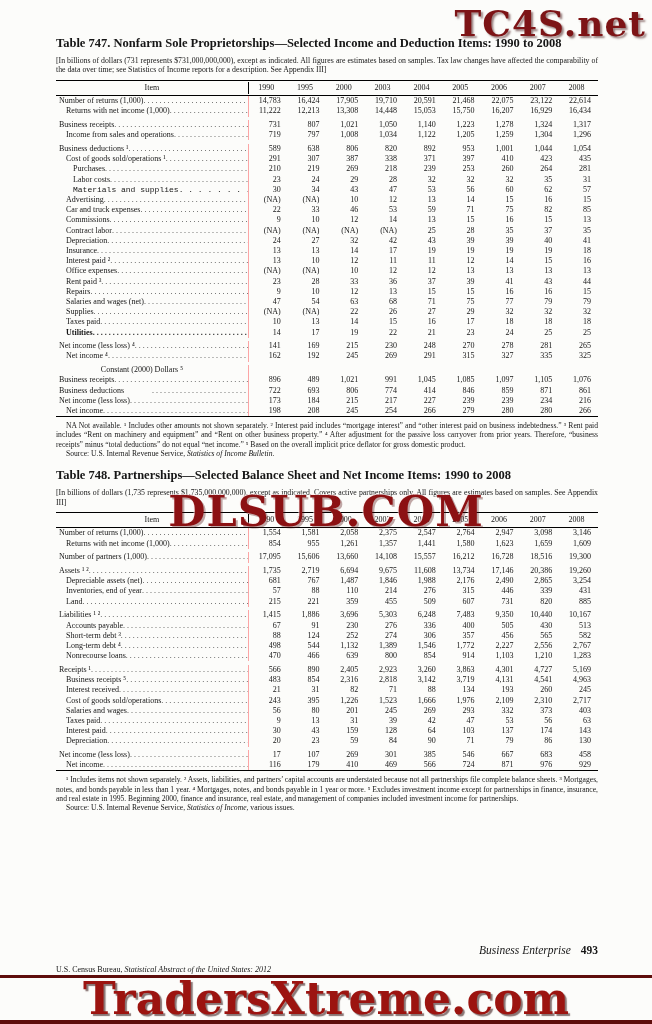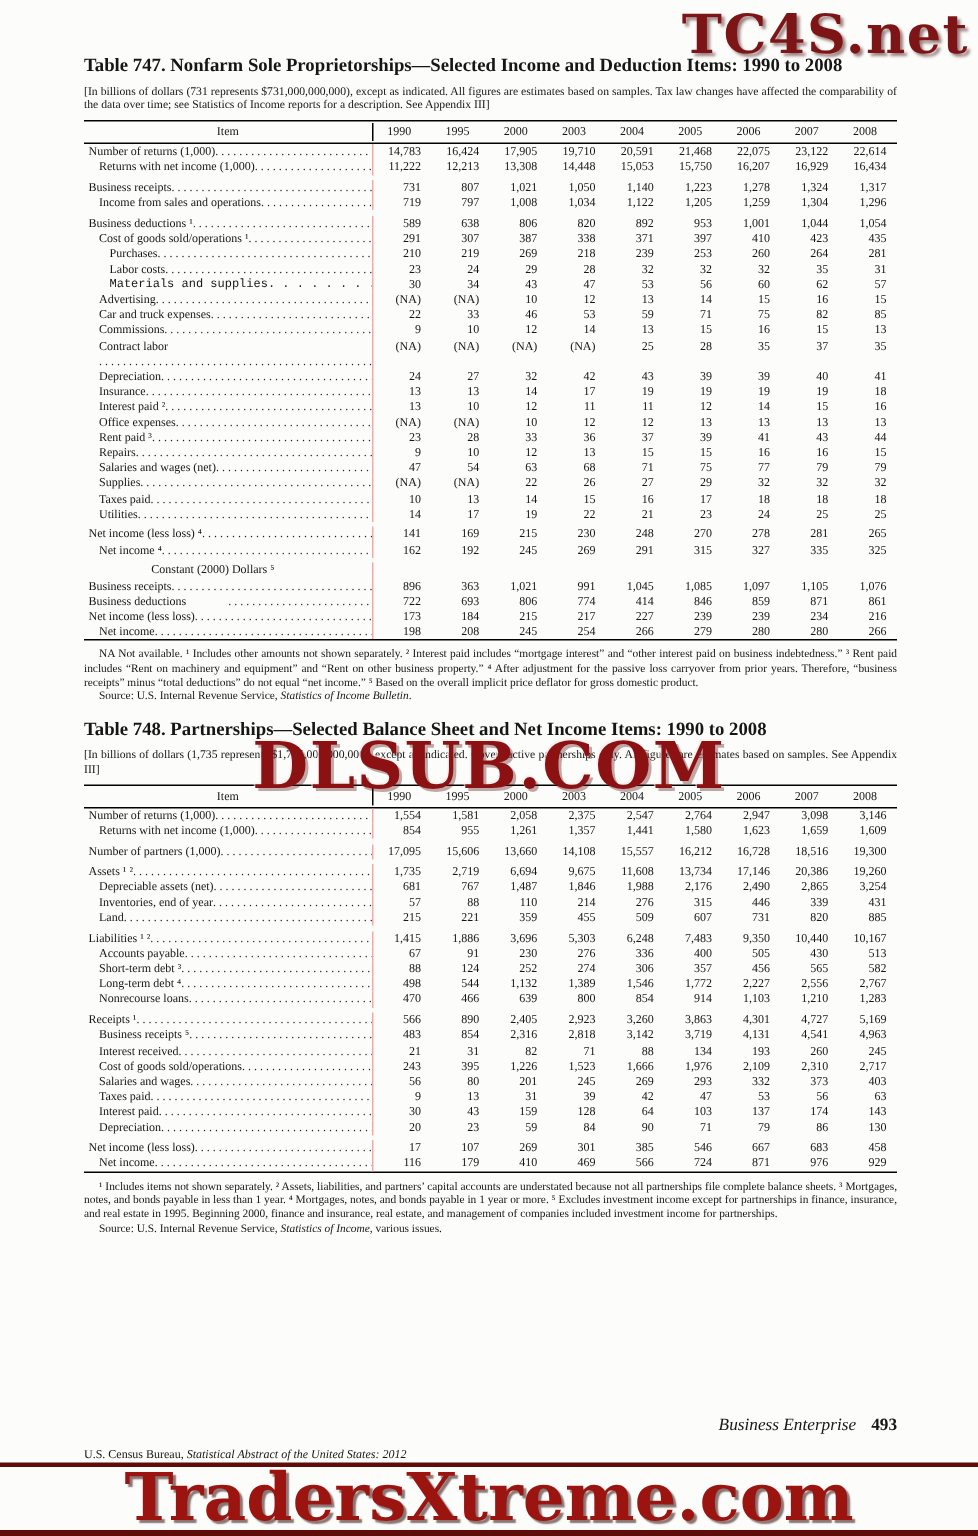"Contract labor" div.lbl { flex-direction: column -> none }
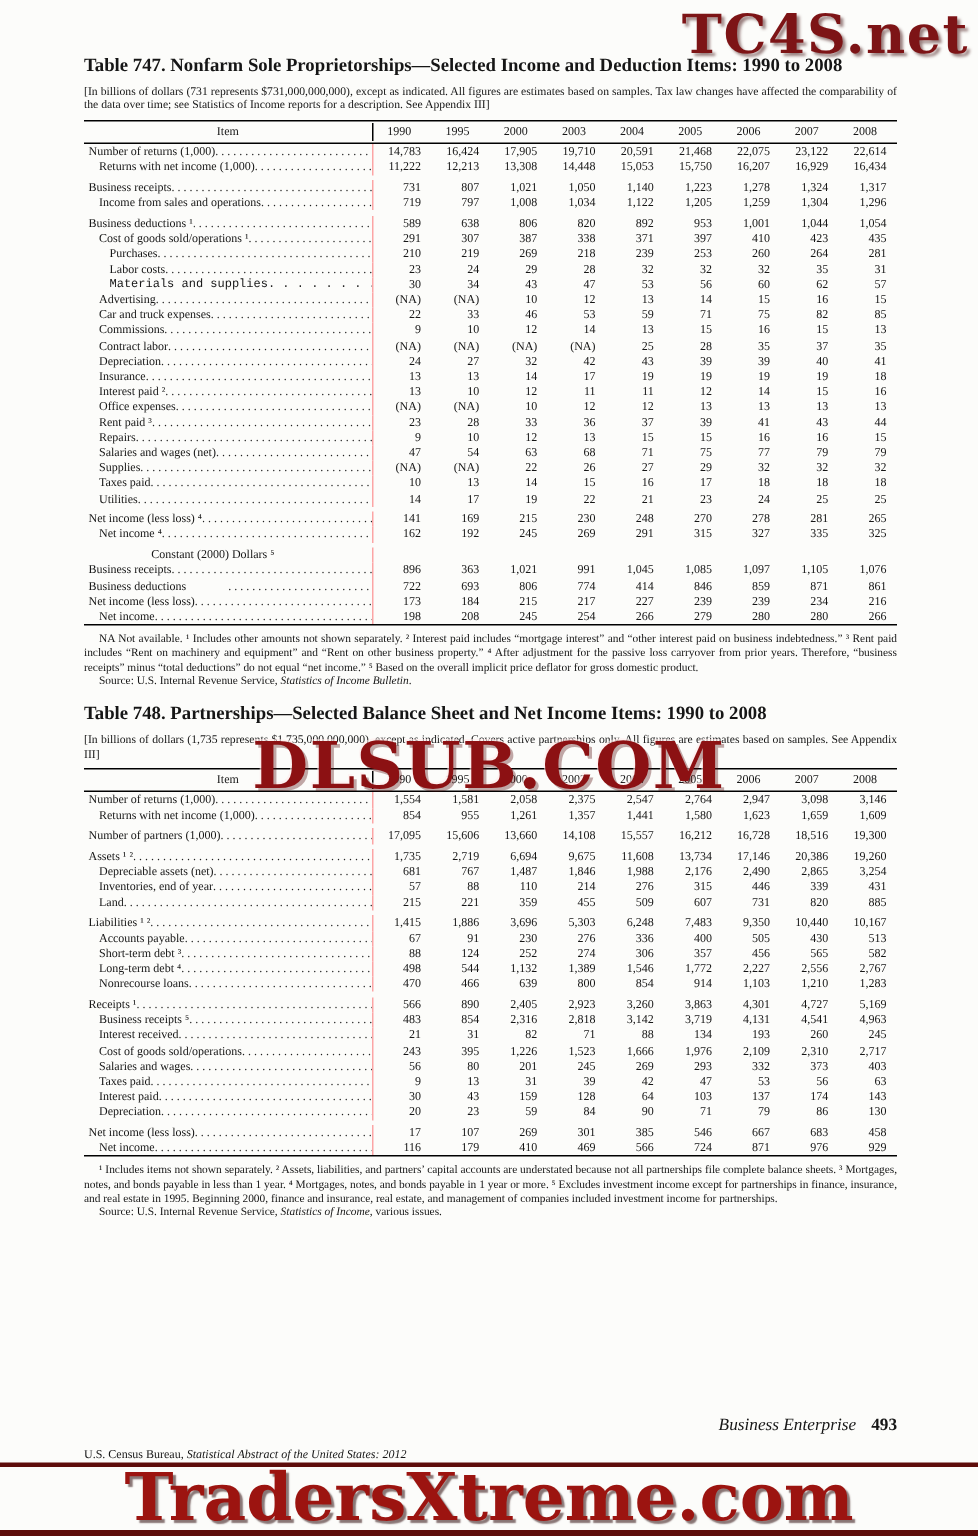"Utilities" div.lbl { font-weight: none -> bold }
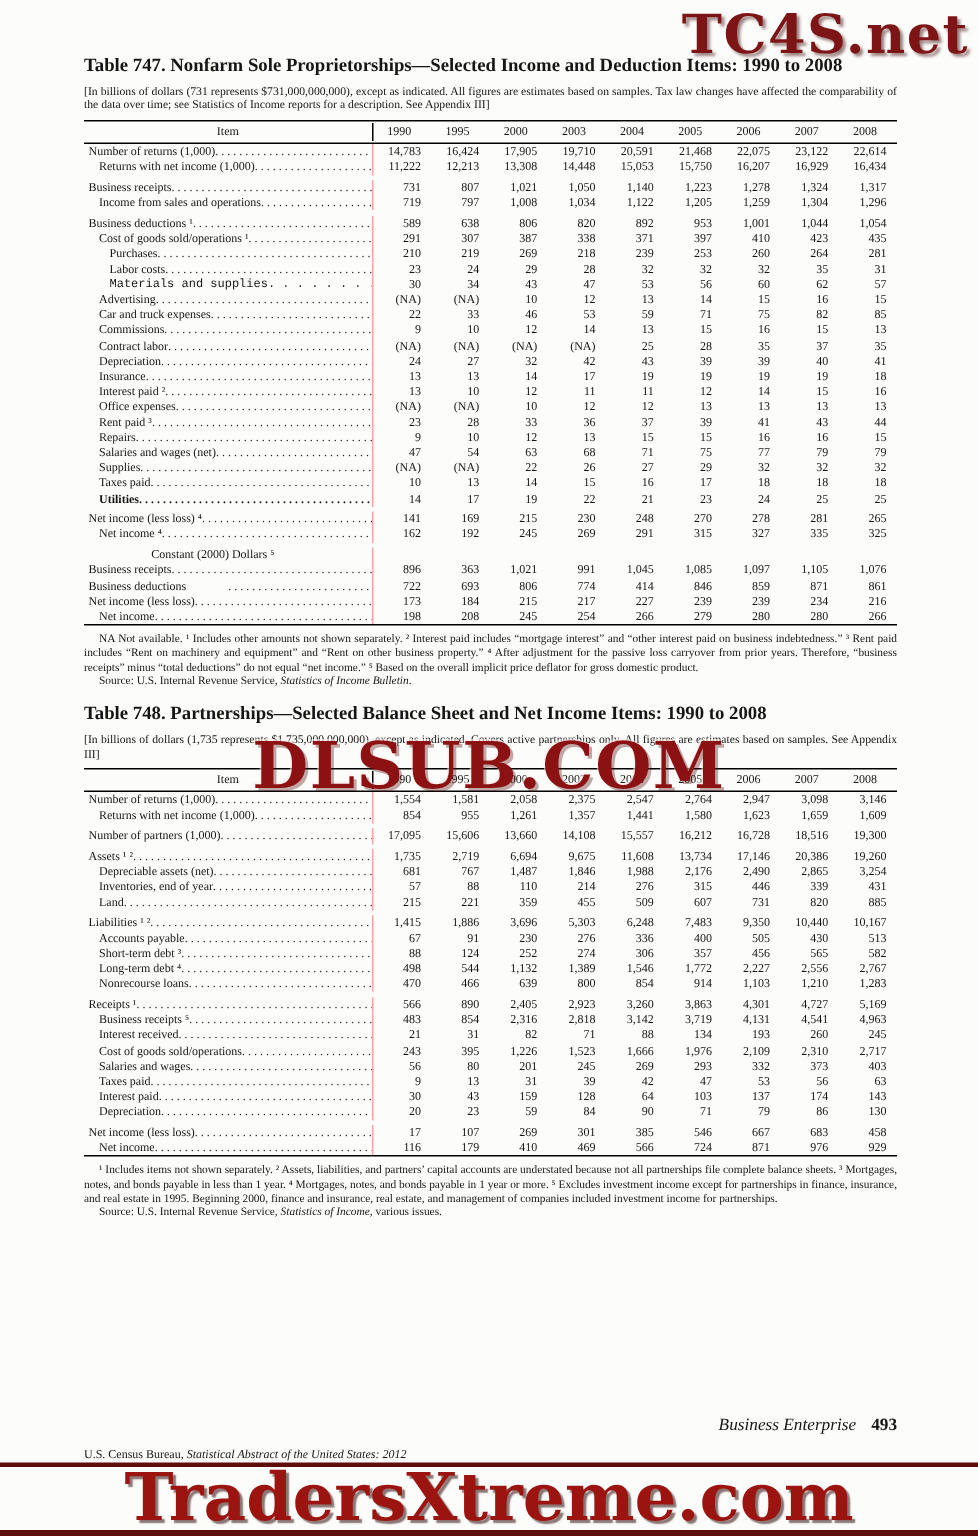"363" div.val { text: 363 -> 489 }
